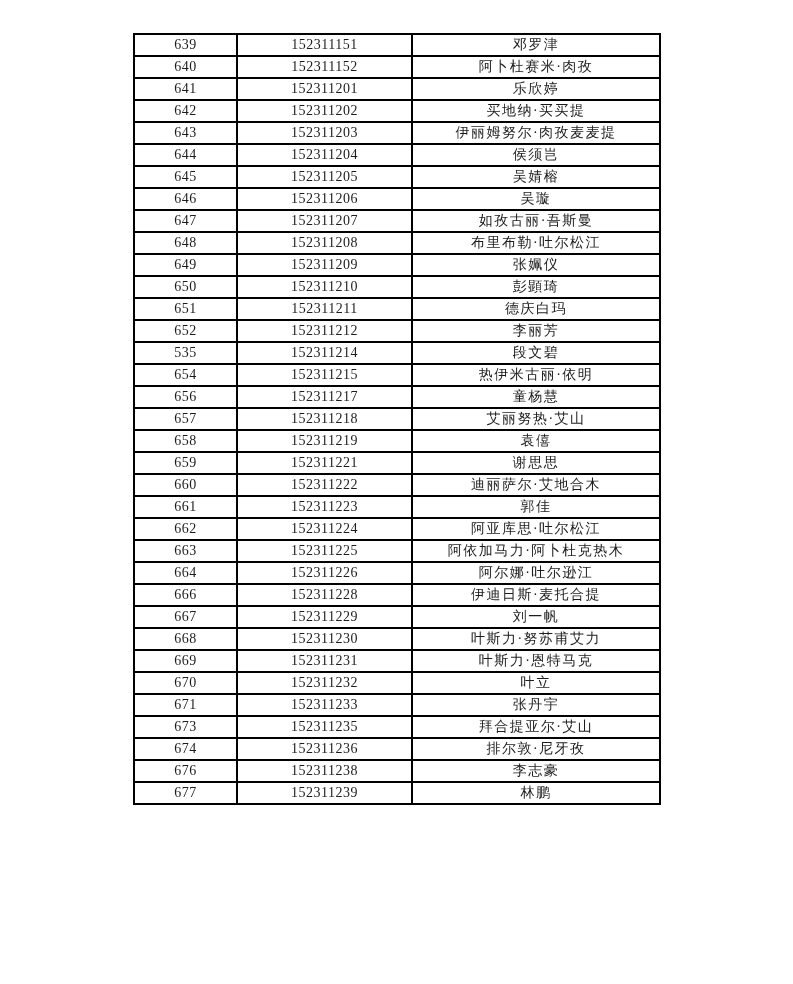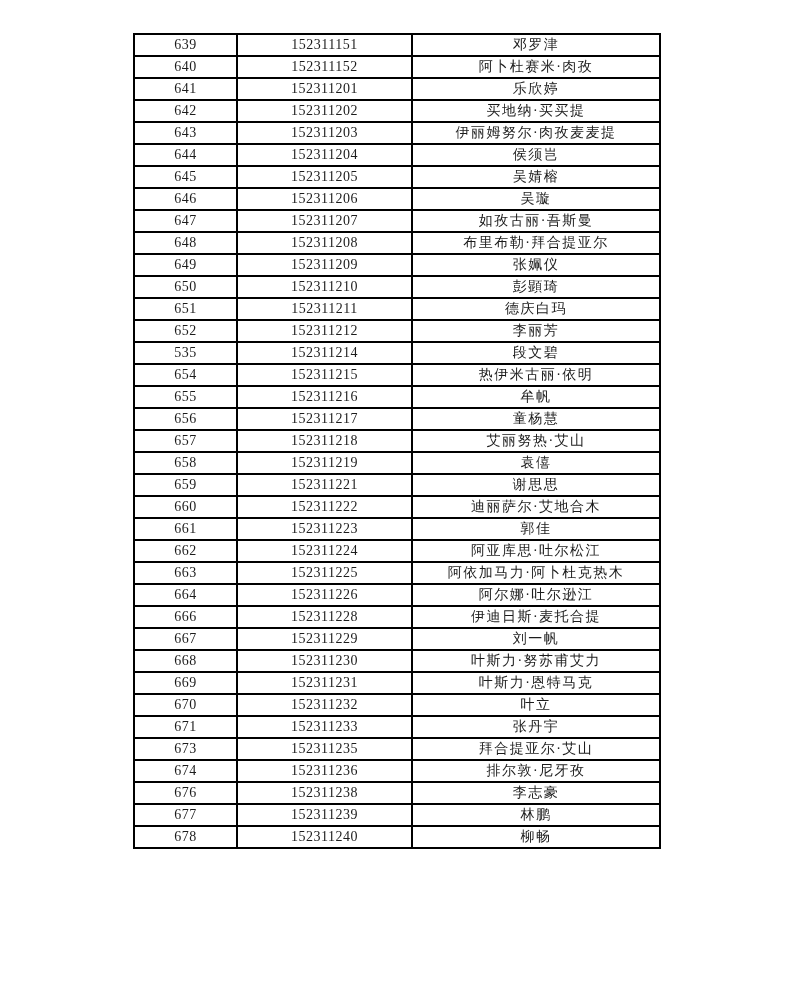"布里布勒·拜合提亚尔" td.name { text: 拜合提亚尔 -> 吐尔松江 }
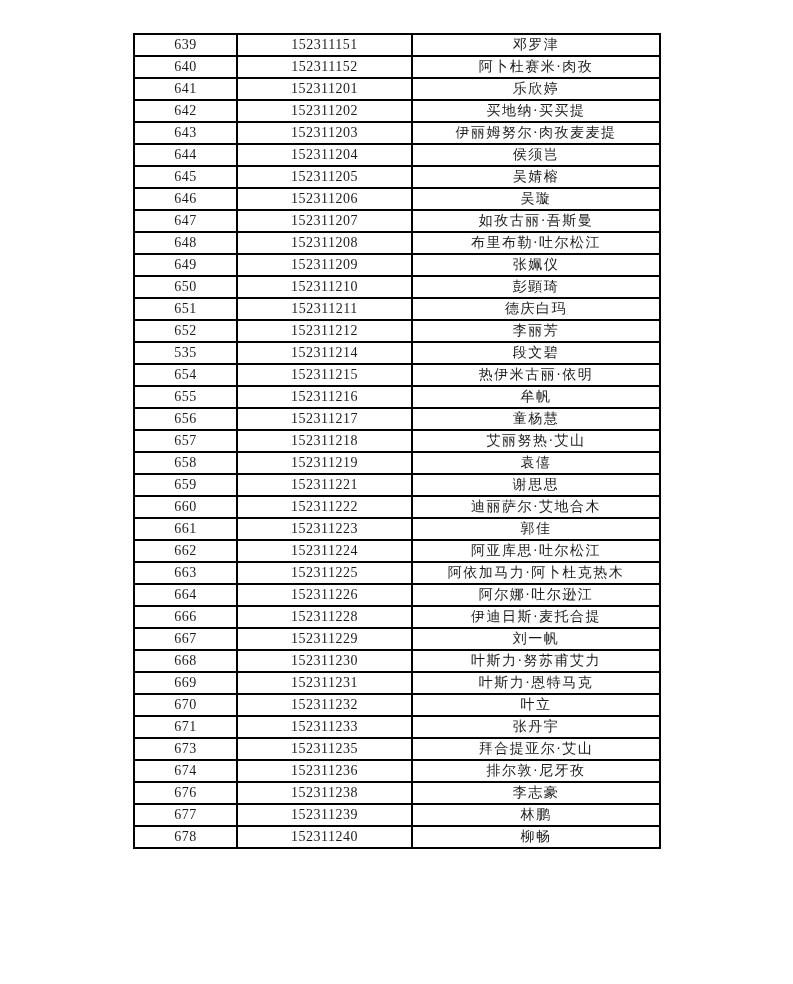"655" tr { html: <tr> <td>655</td> <td>152311216</td> <td>牟帆</td> </tr> -> none }
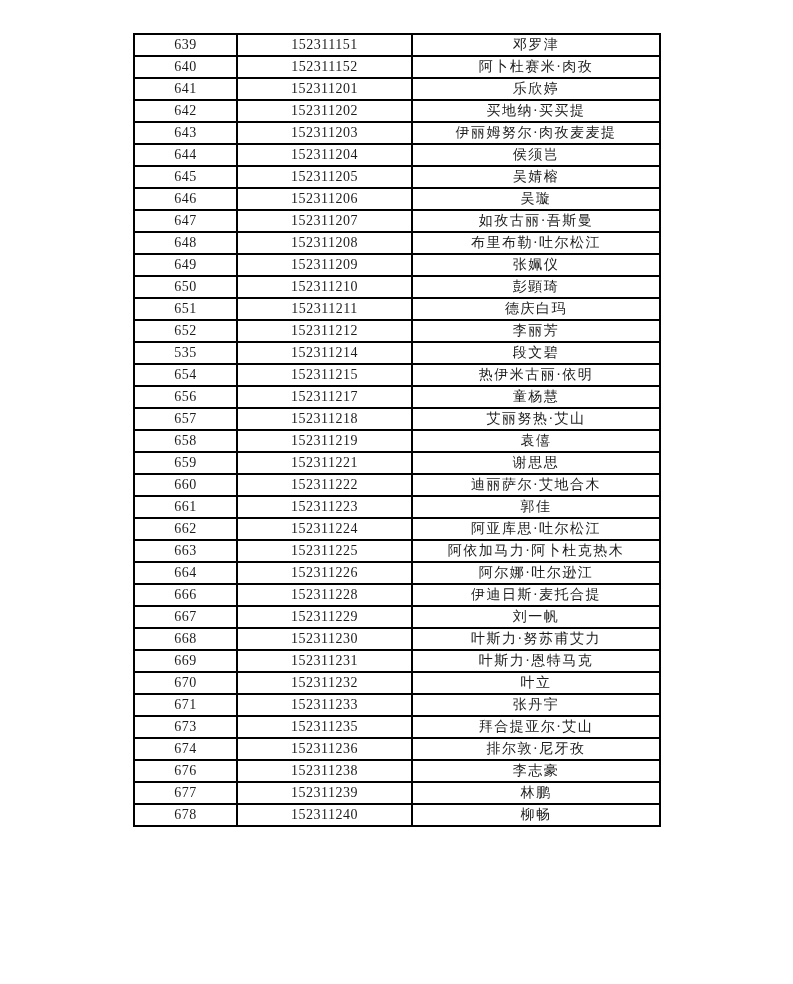"678" tr { html: <tr> <td>678</td> <td>152311240</td> <td>柳畅</td> </tr> -> none }
